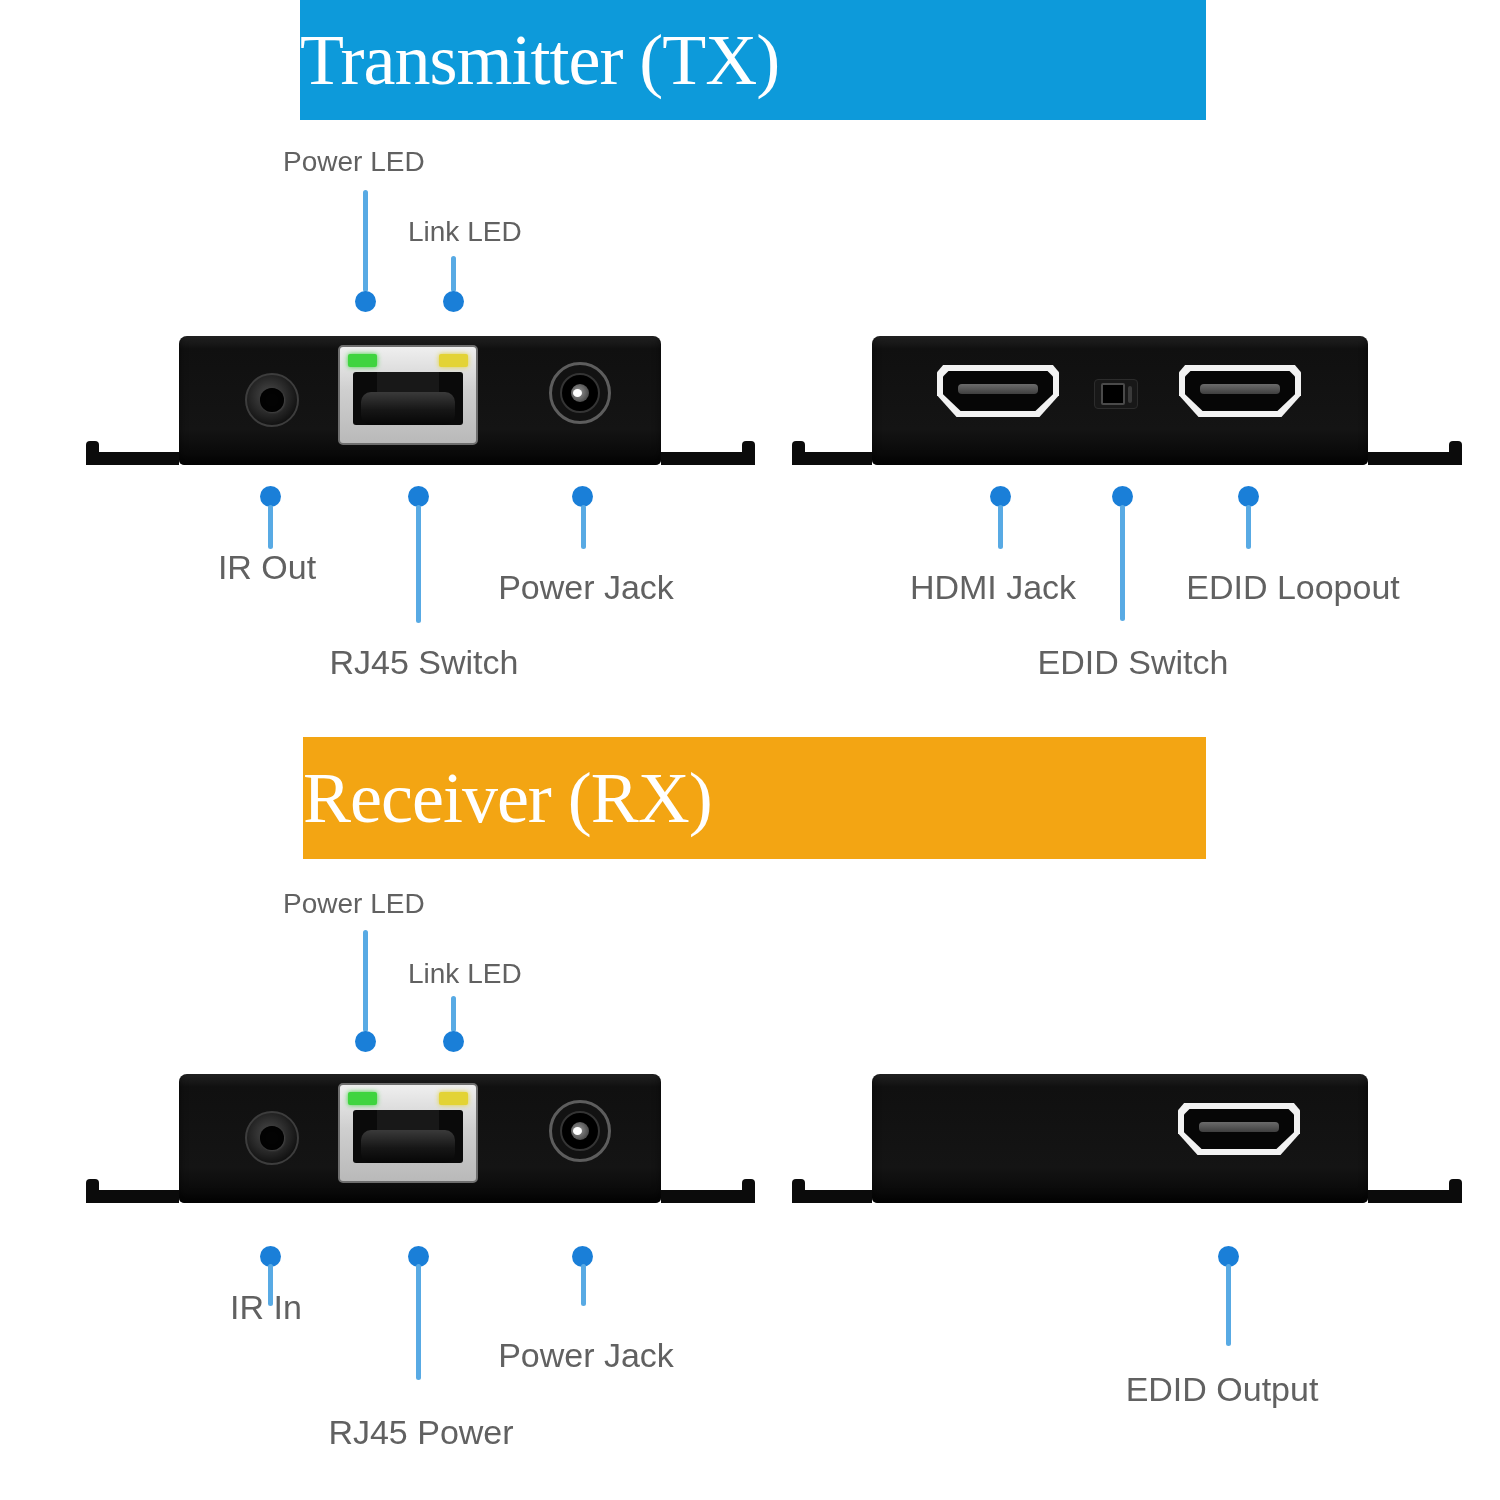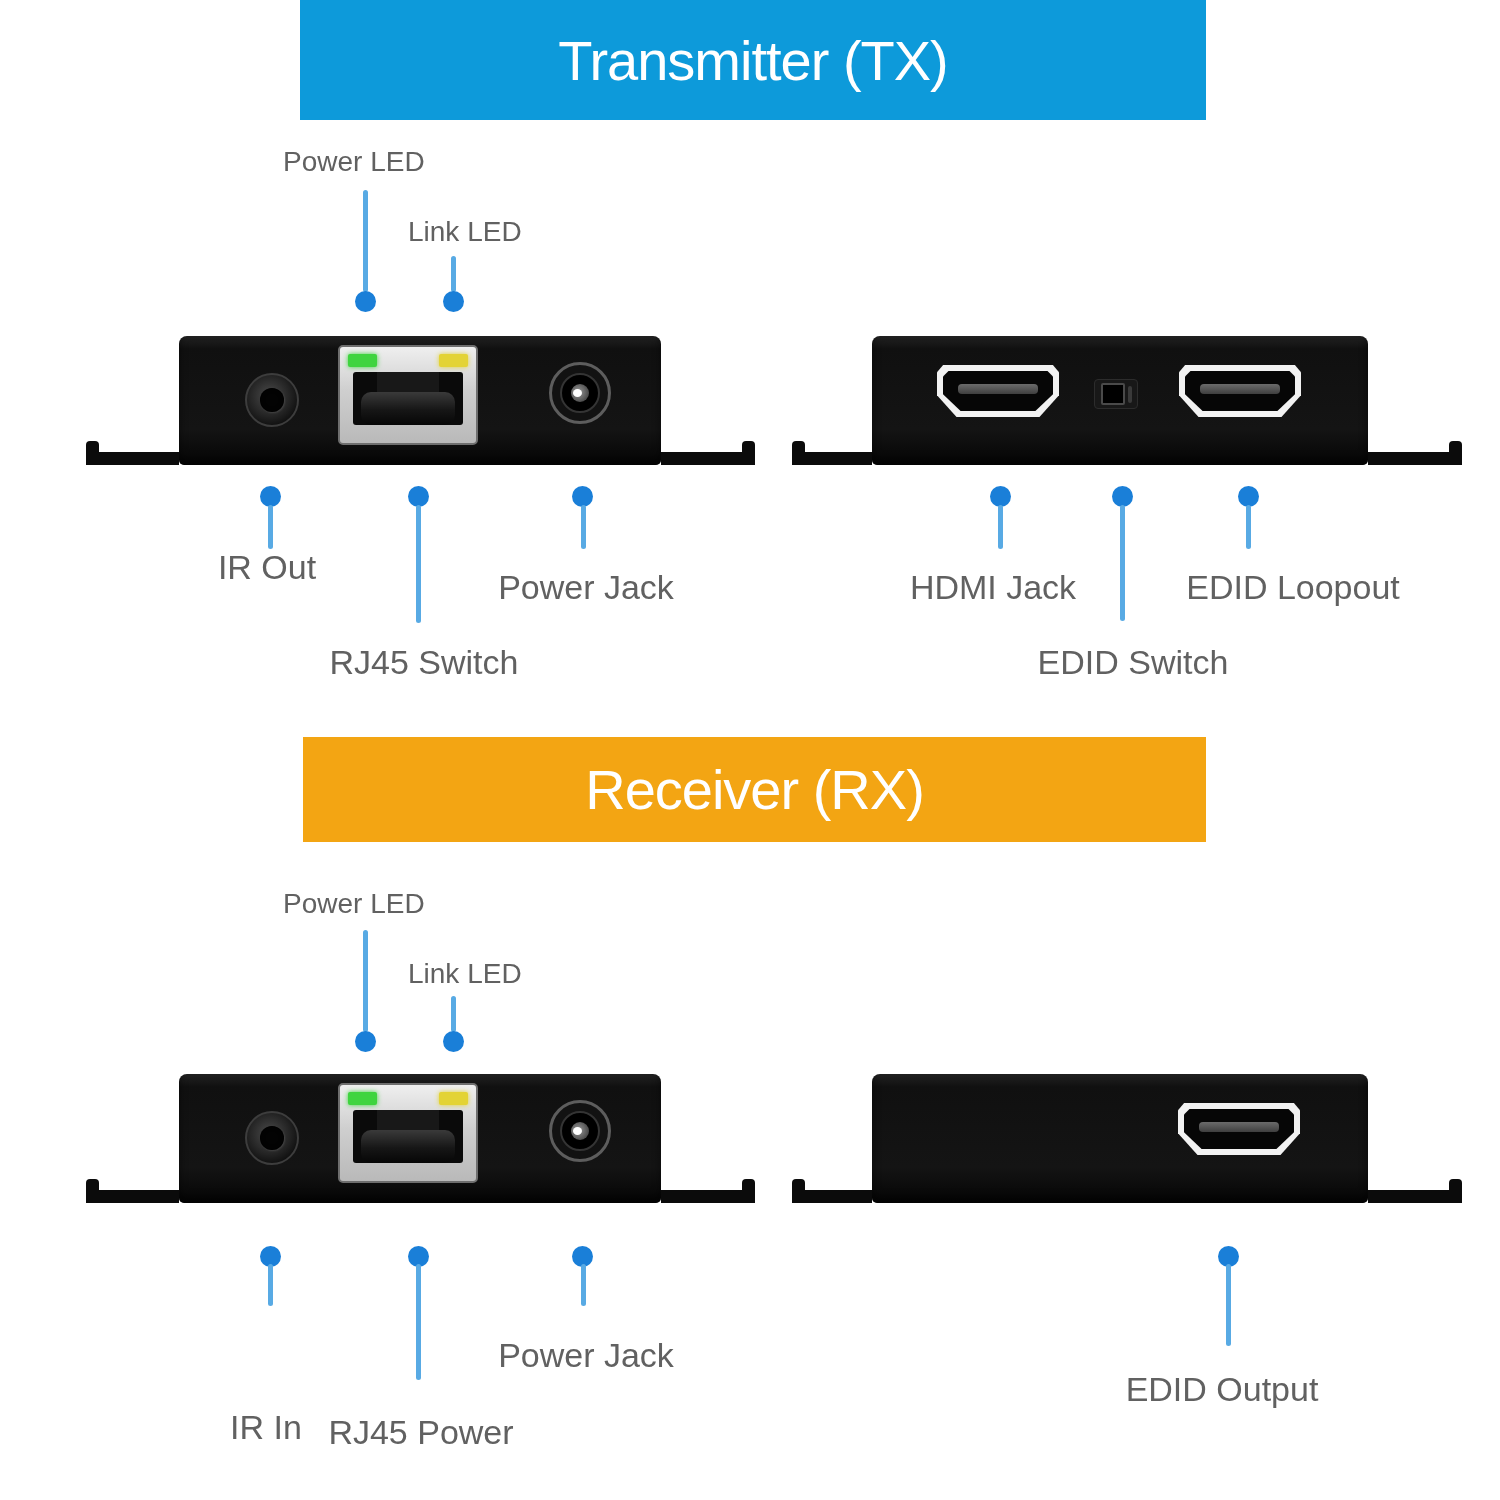"Transmitter (TX)" .banner { font-family: none -> Liberation Serif, serif; font-size: 56px -> 72px; justify-content: center -> none }
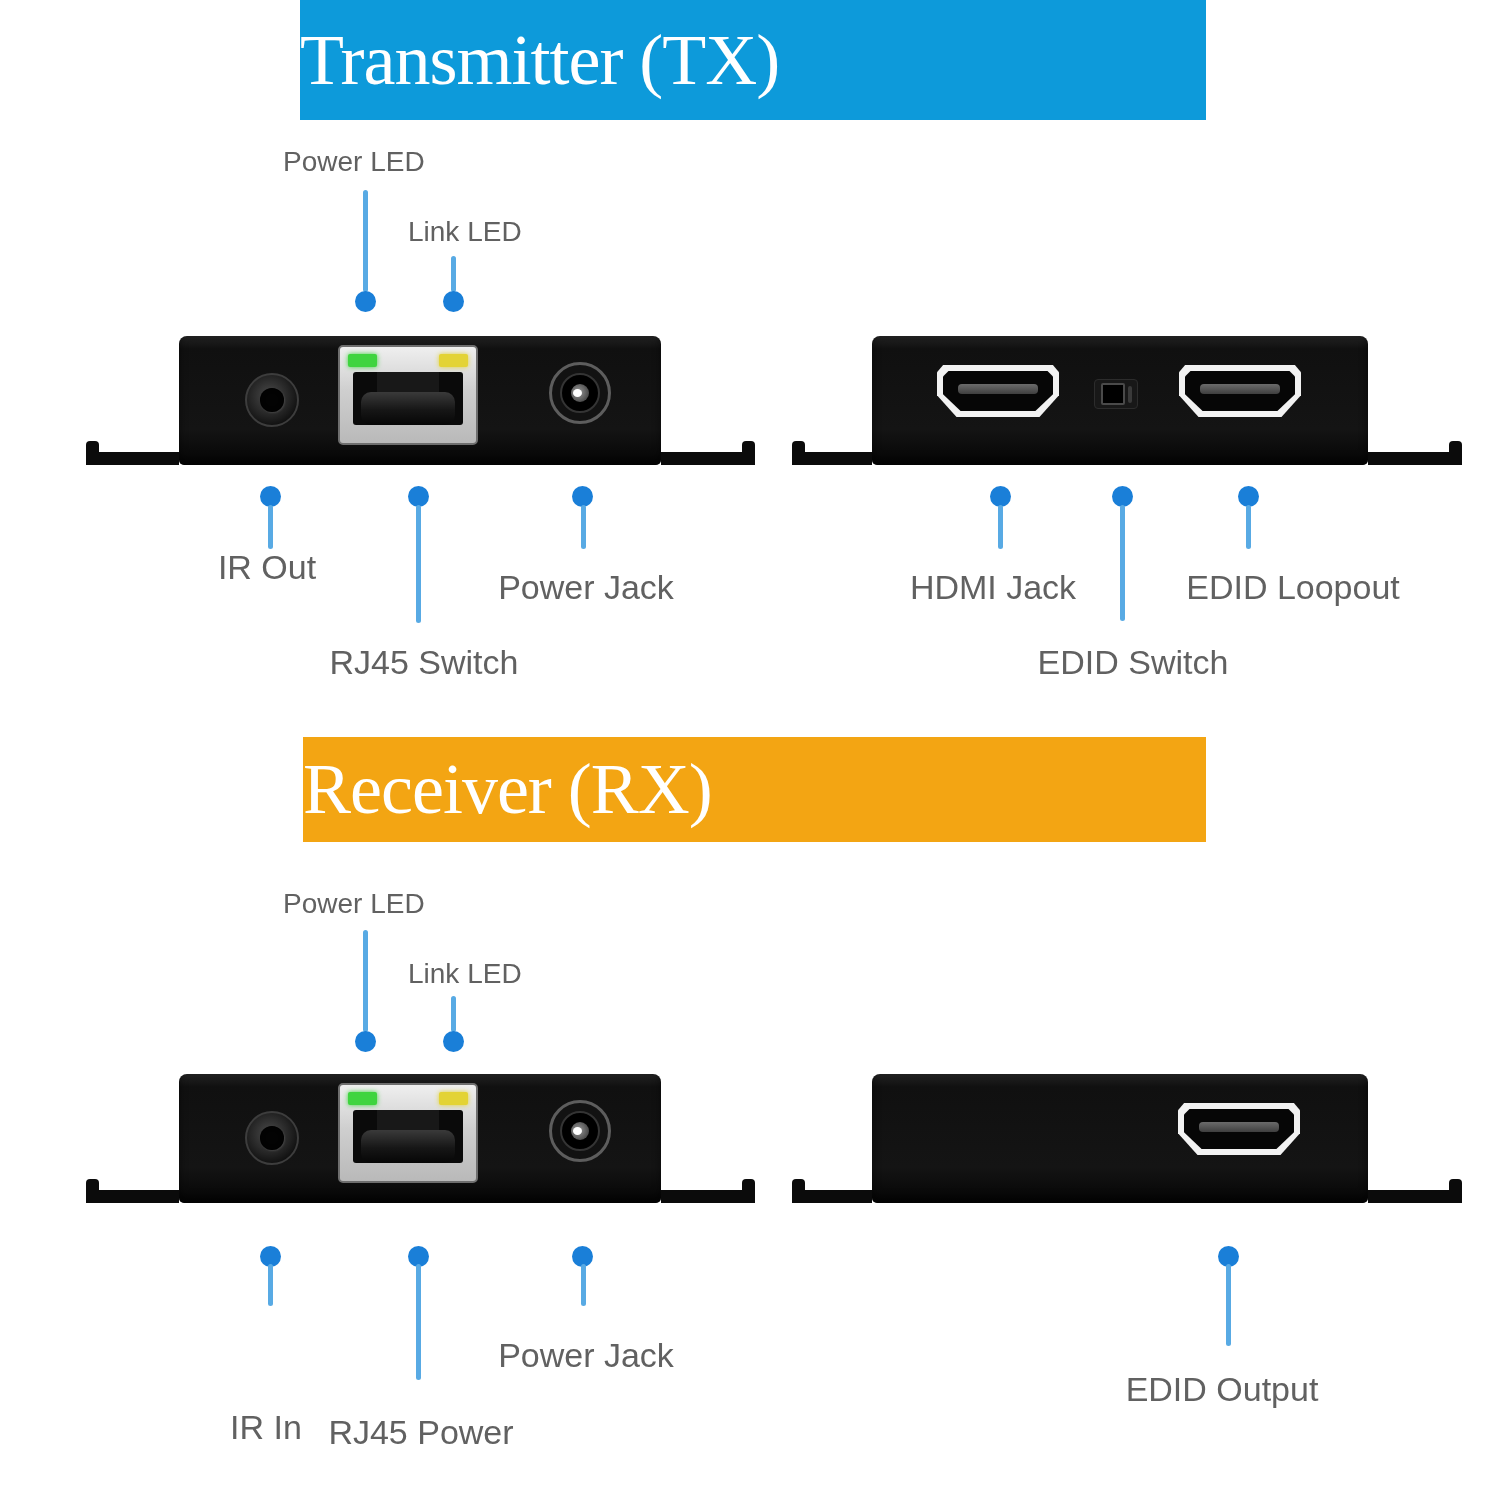"Receiver (RX)" .banner-rx { height: 105px -> 122px }
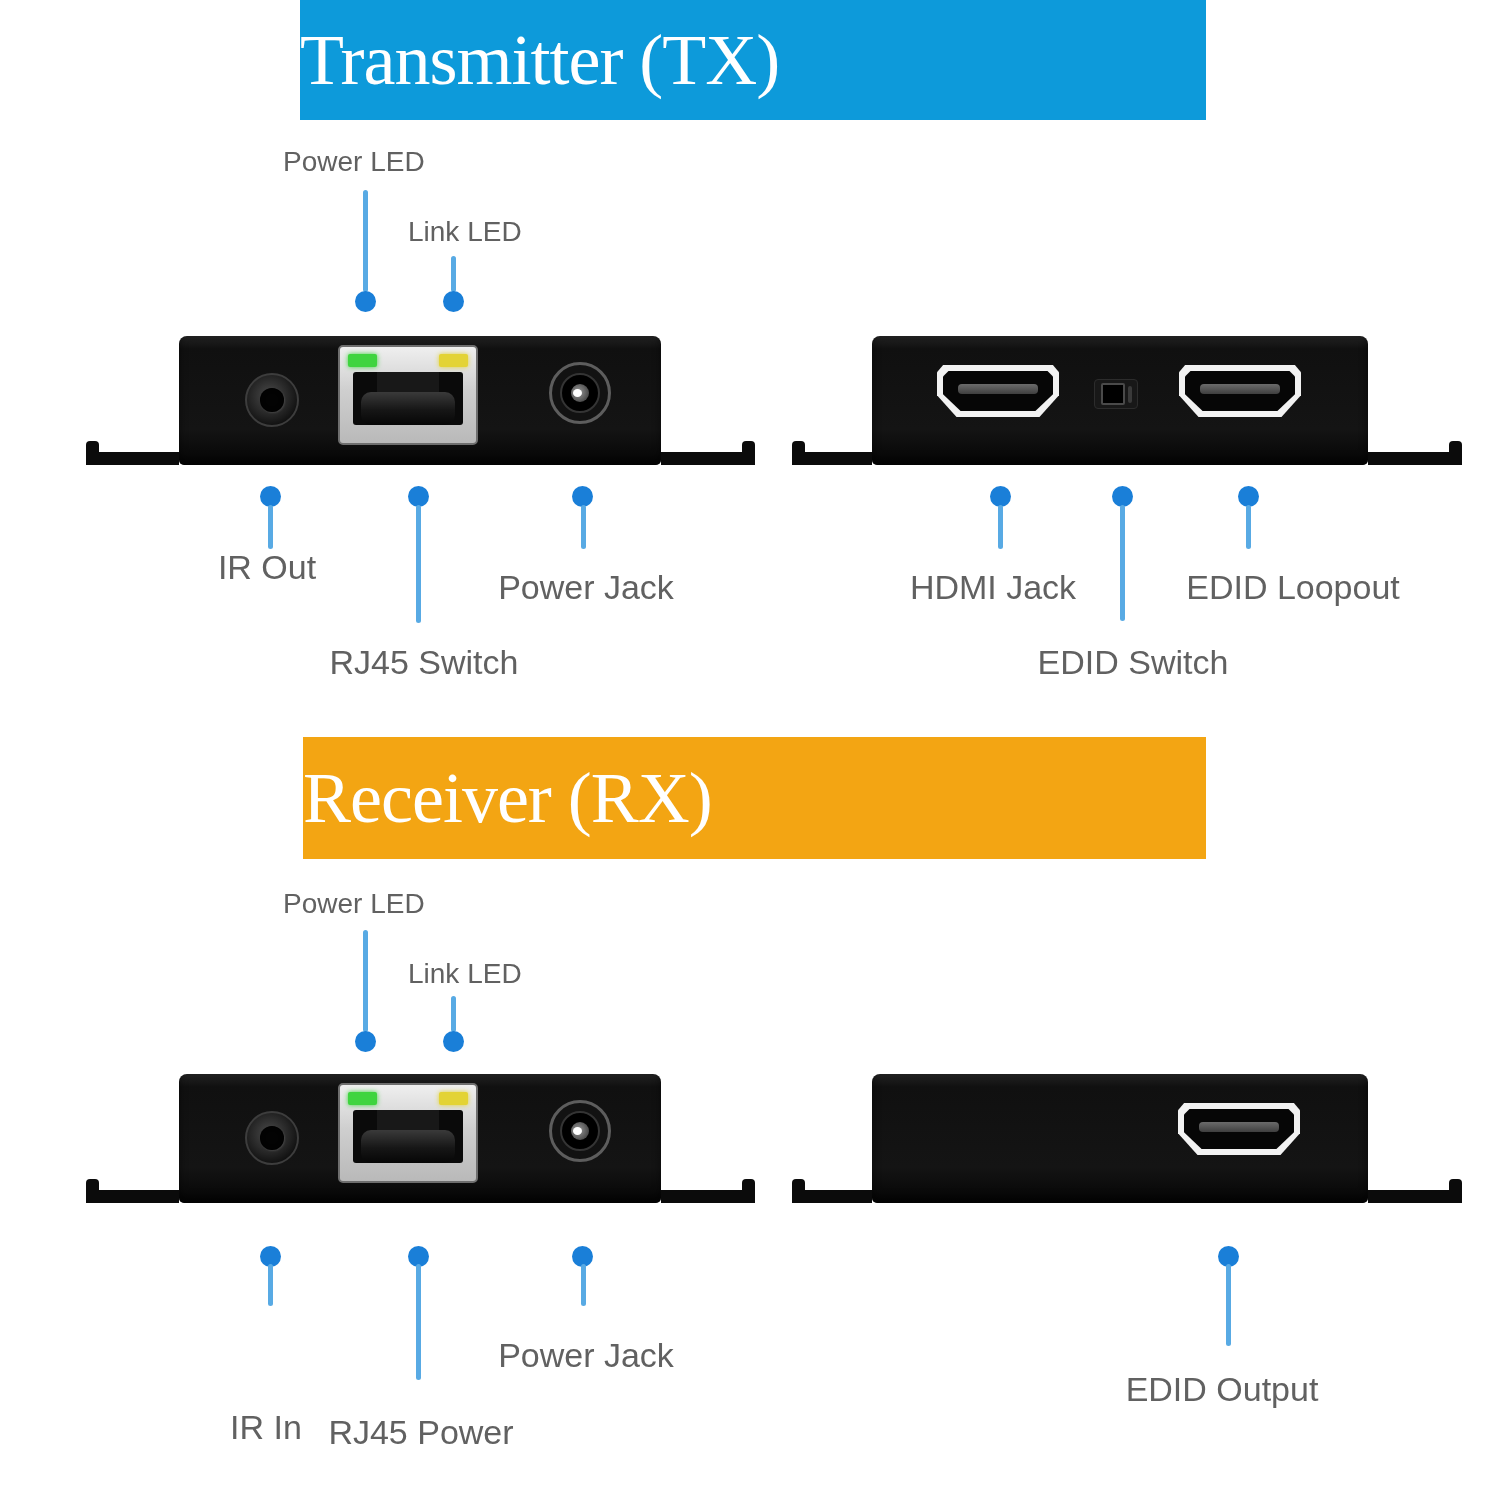"IR In" div.lbl { top: 1408px -> 1288px }
